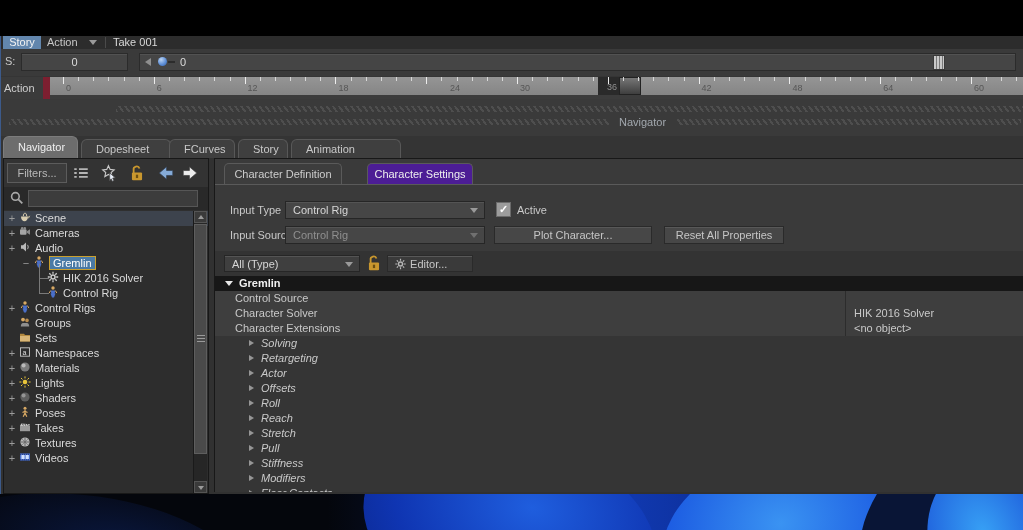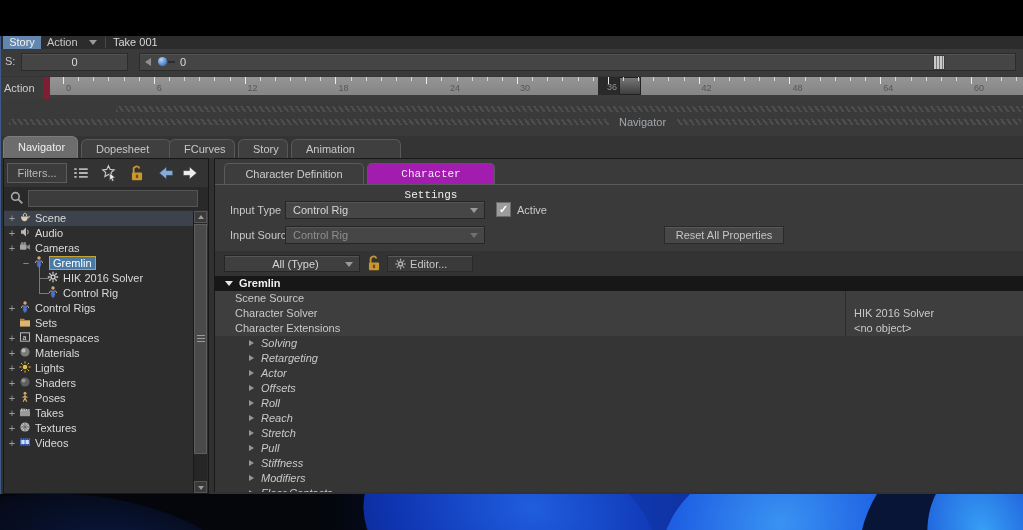"Character Definition" .rtab { padding: 0 12px -> 0 1px }
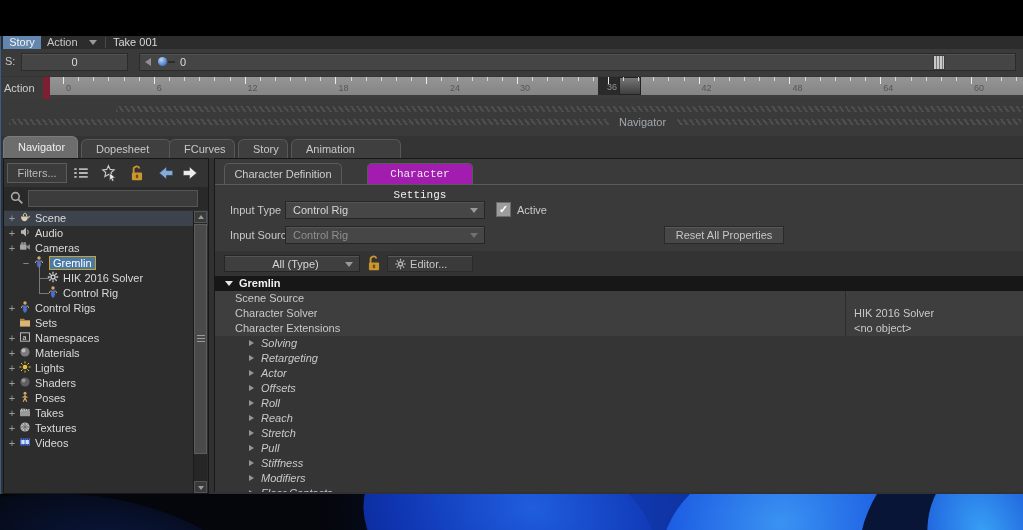"Character Settings" .rtab.active { background: #a21caf -> #4c1d95; font-family: Liberation Mono, monospace -> none }
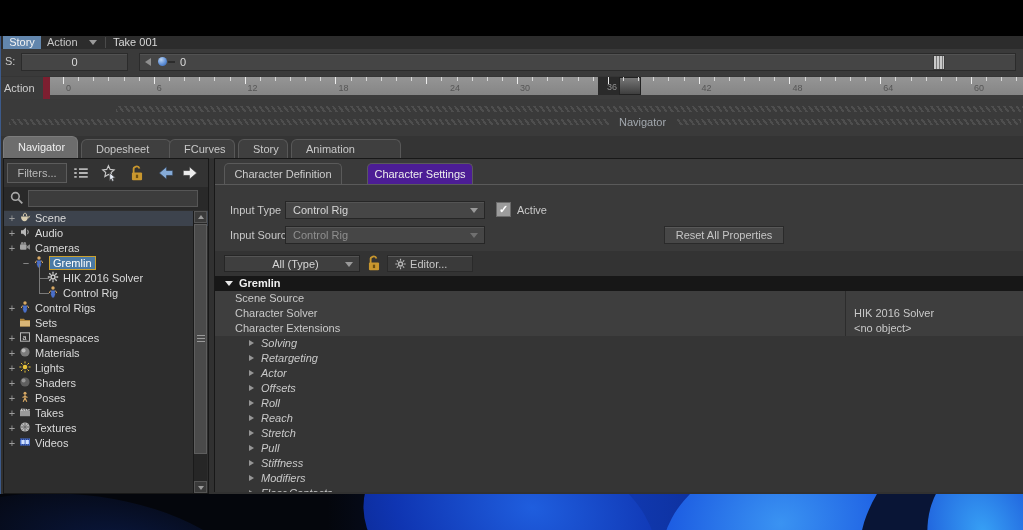"Plot Character..." div.pushbtn { html: none -> <div>Plot Character...</div> }
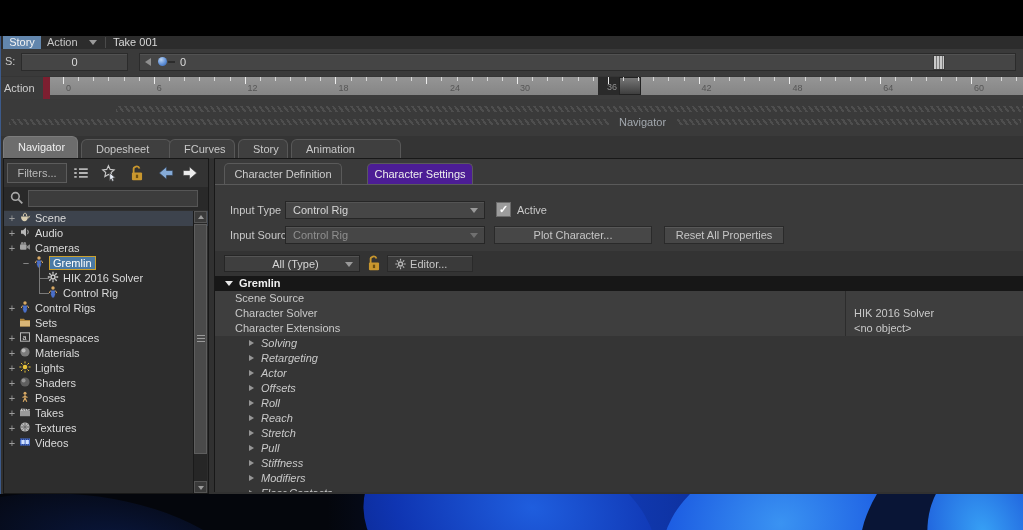"+ Audio" div.trow { order: before "+ Cameras" -> after "+ Cameras" }
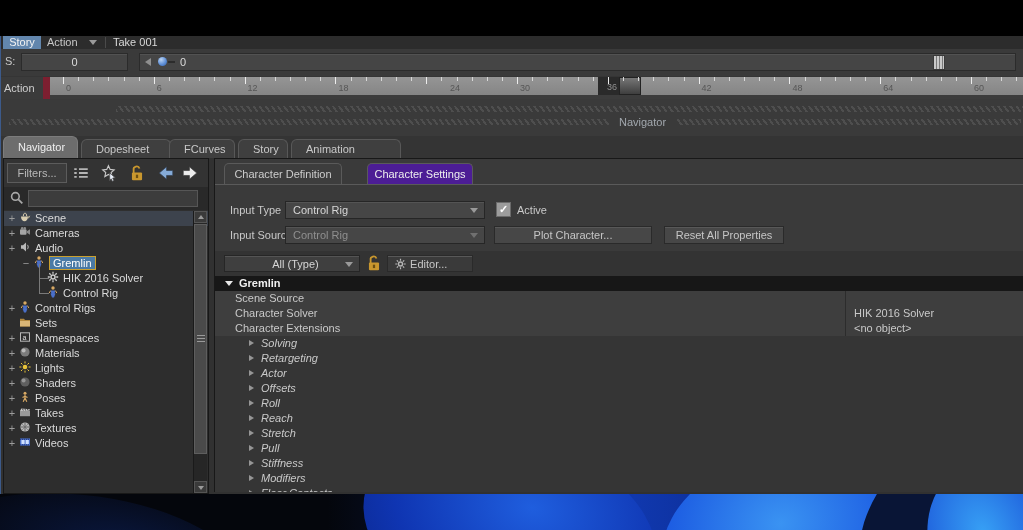"All (Type)" div.dropdown { text-align: center -> none }
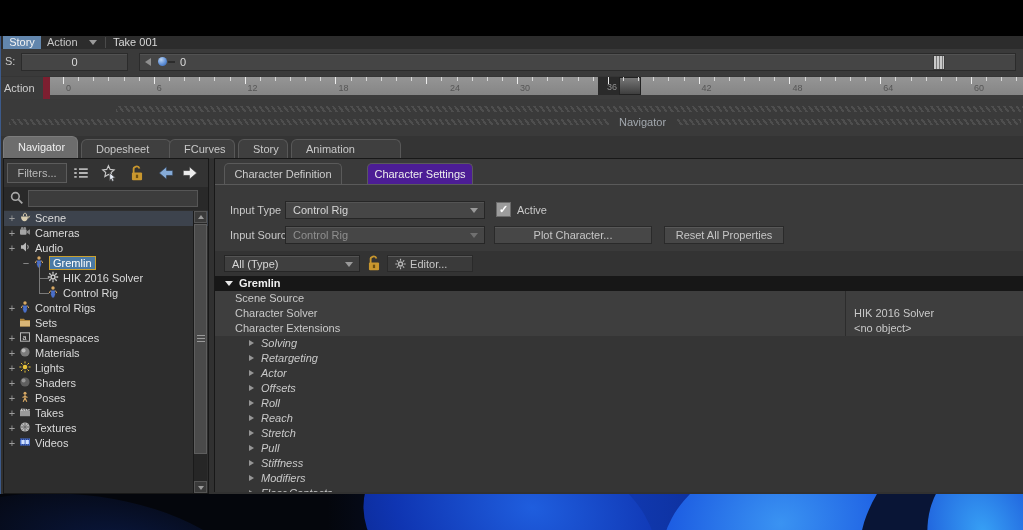"Scene Source" span.vlabel { text: Scene -> Control }
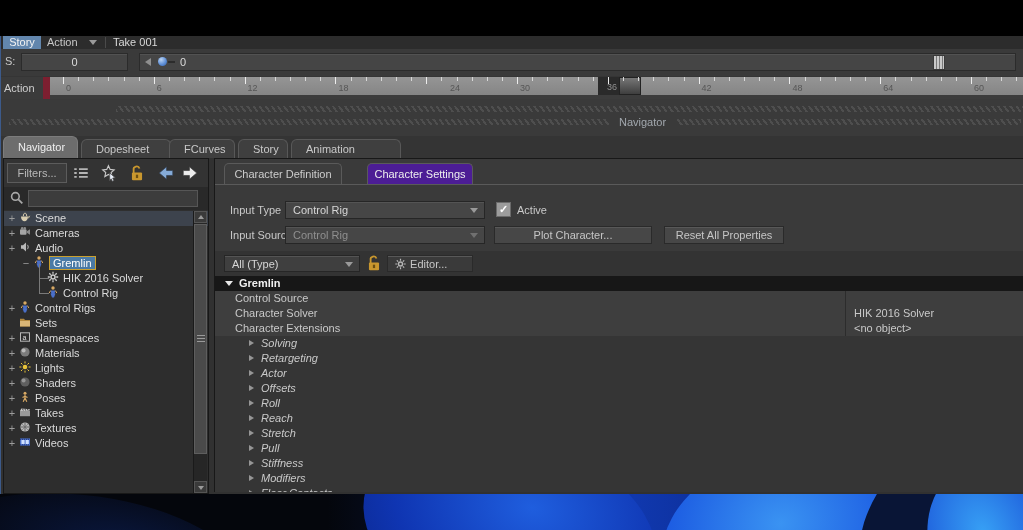"Groups" div.trow { html: none -> <div><span></span><span><svg> <circle></circle> <circle></circle> <path></path> </svg></span><span>Groups</span></div> }
